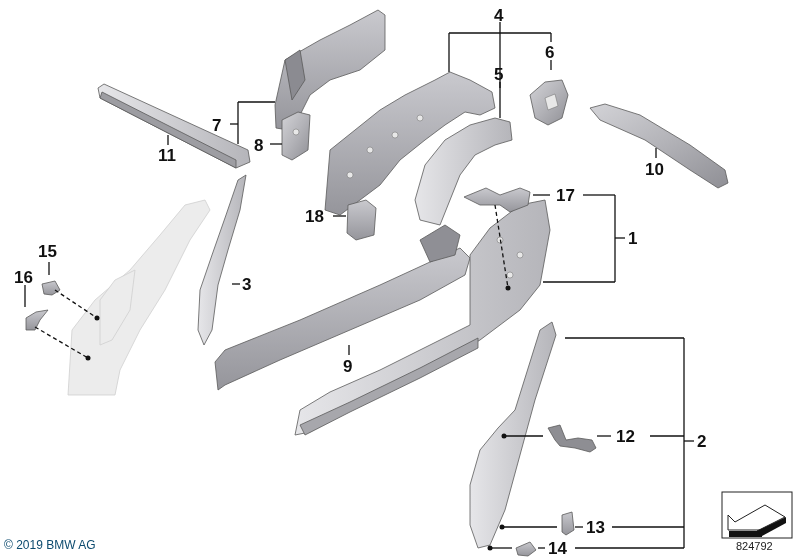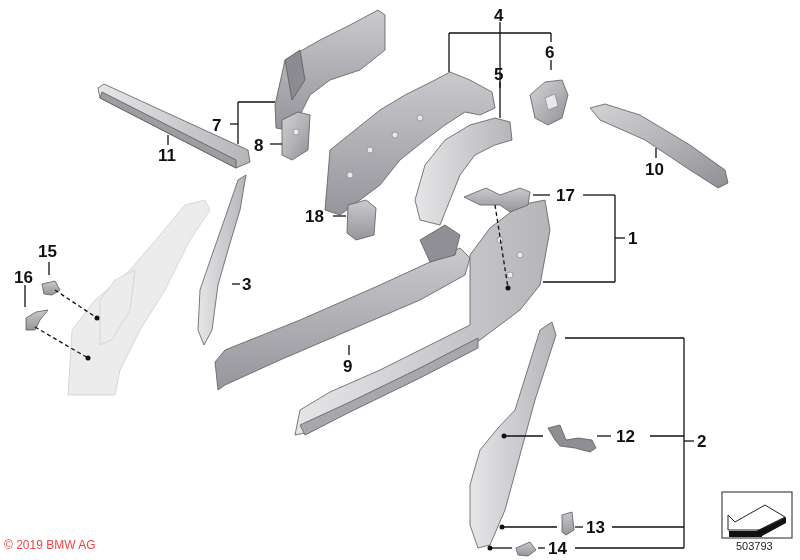"© 2019 BMW AG" #copyright { color: #ef4444 -> #0c4a6e }
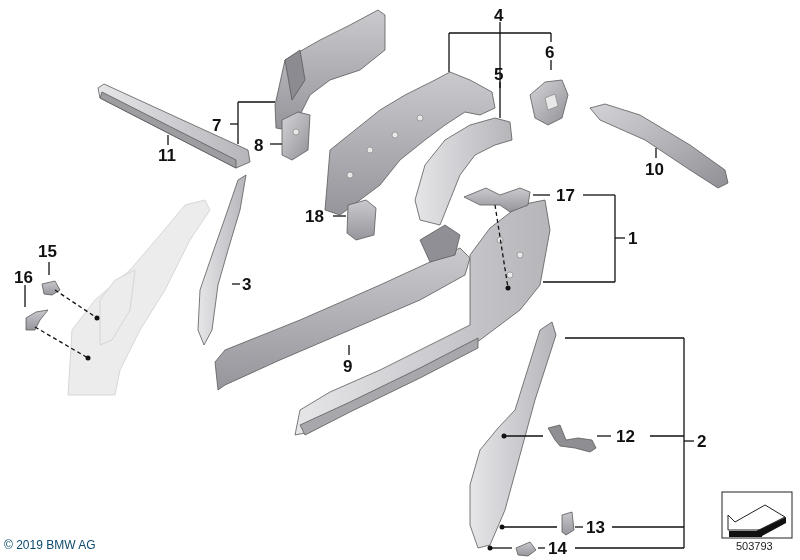"503793" div { text: 503793 -> 824792 }
